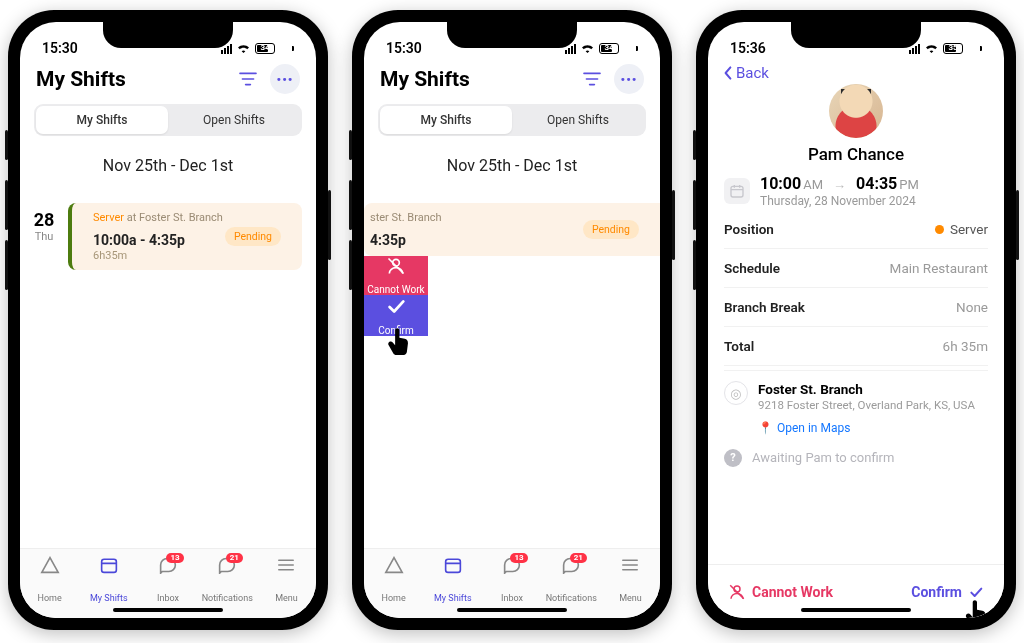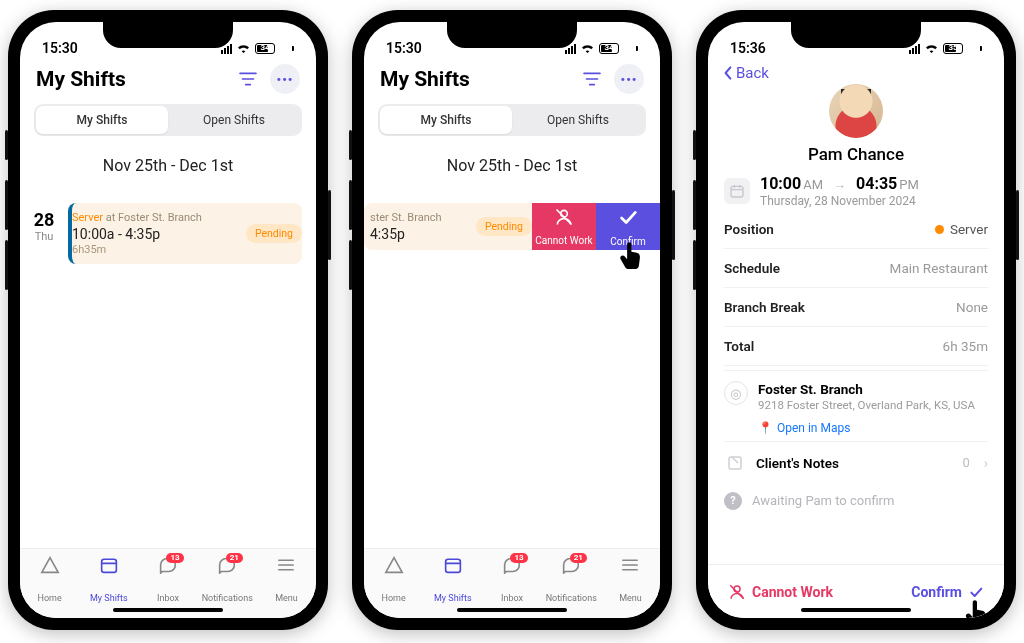"Server at Foster St. Branch" .shift-card { border-left: 4px solid #0369a1 -> 4px solid #4d7c0f; padding: 8px 0 -> 8px 21px }
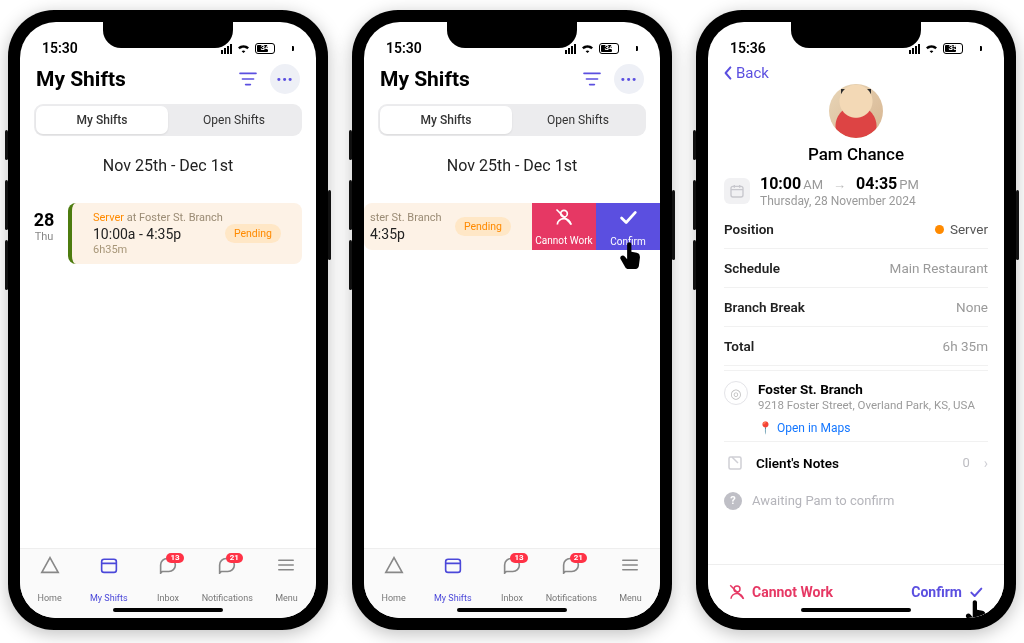"ster St. Branch" .swipe-wrap { flex-direction: none -> column }
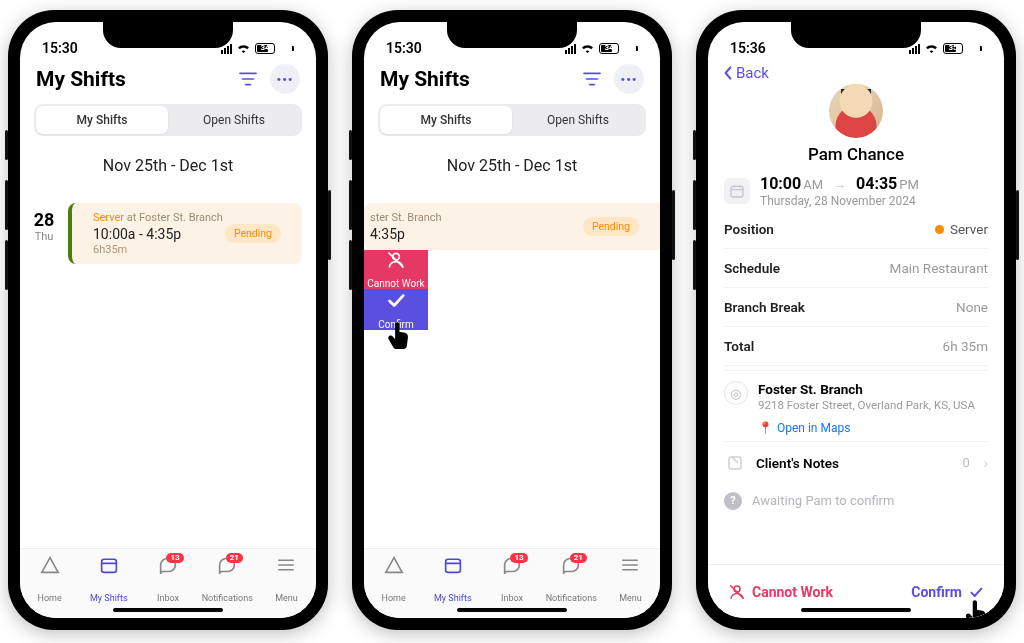"10:00a - 4:35p" .time-range { font-weight: 400 -> 700; margin-top: 2px -> 8px }
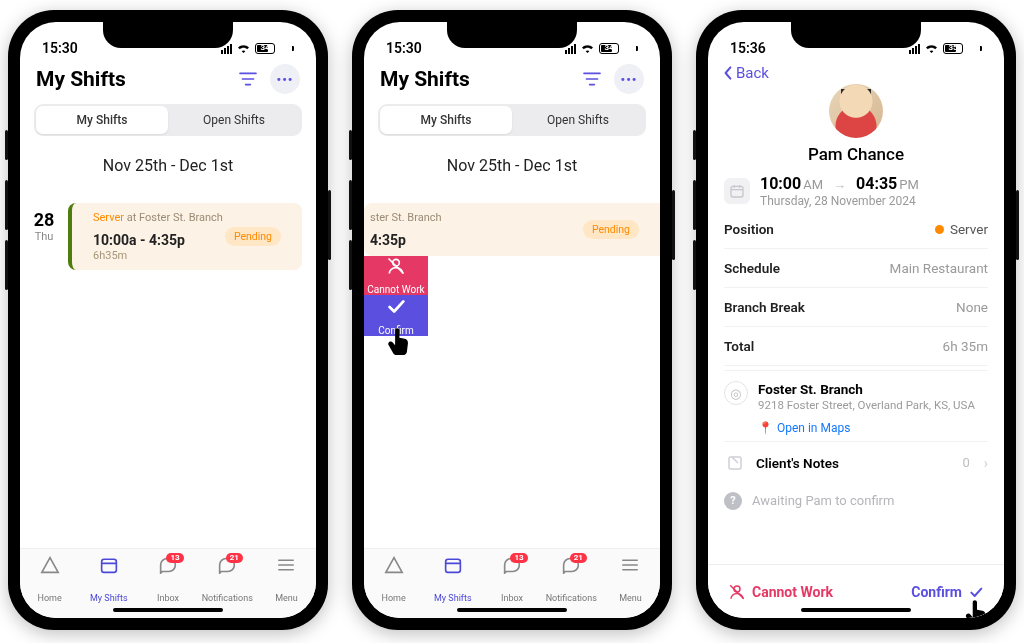"Client's Notes" div.notes-row { html: <div> <span> <svg> <rect></rect> <path></path> </svg> </span> <span>Client's Notes</span> <span>0</span> <span>›</span> </div> -> none }
